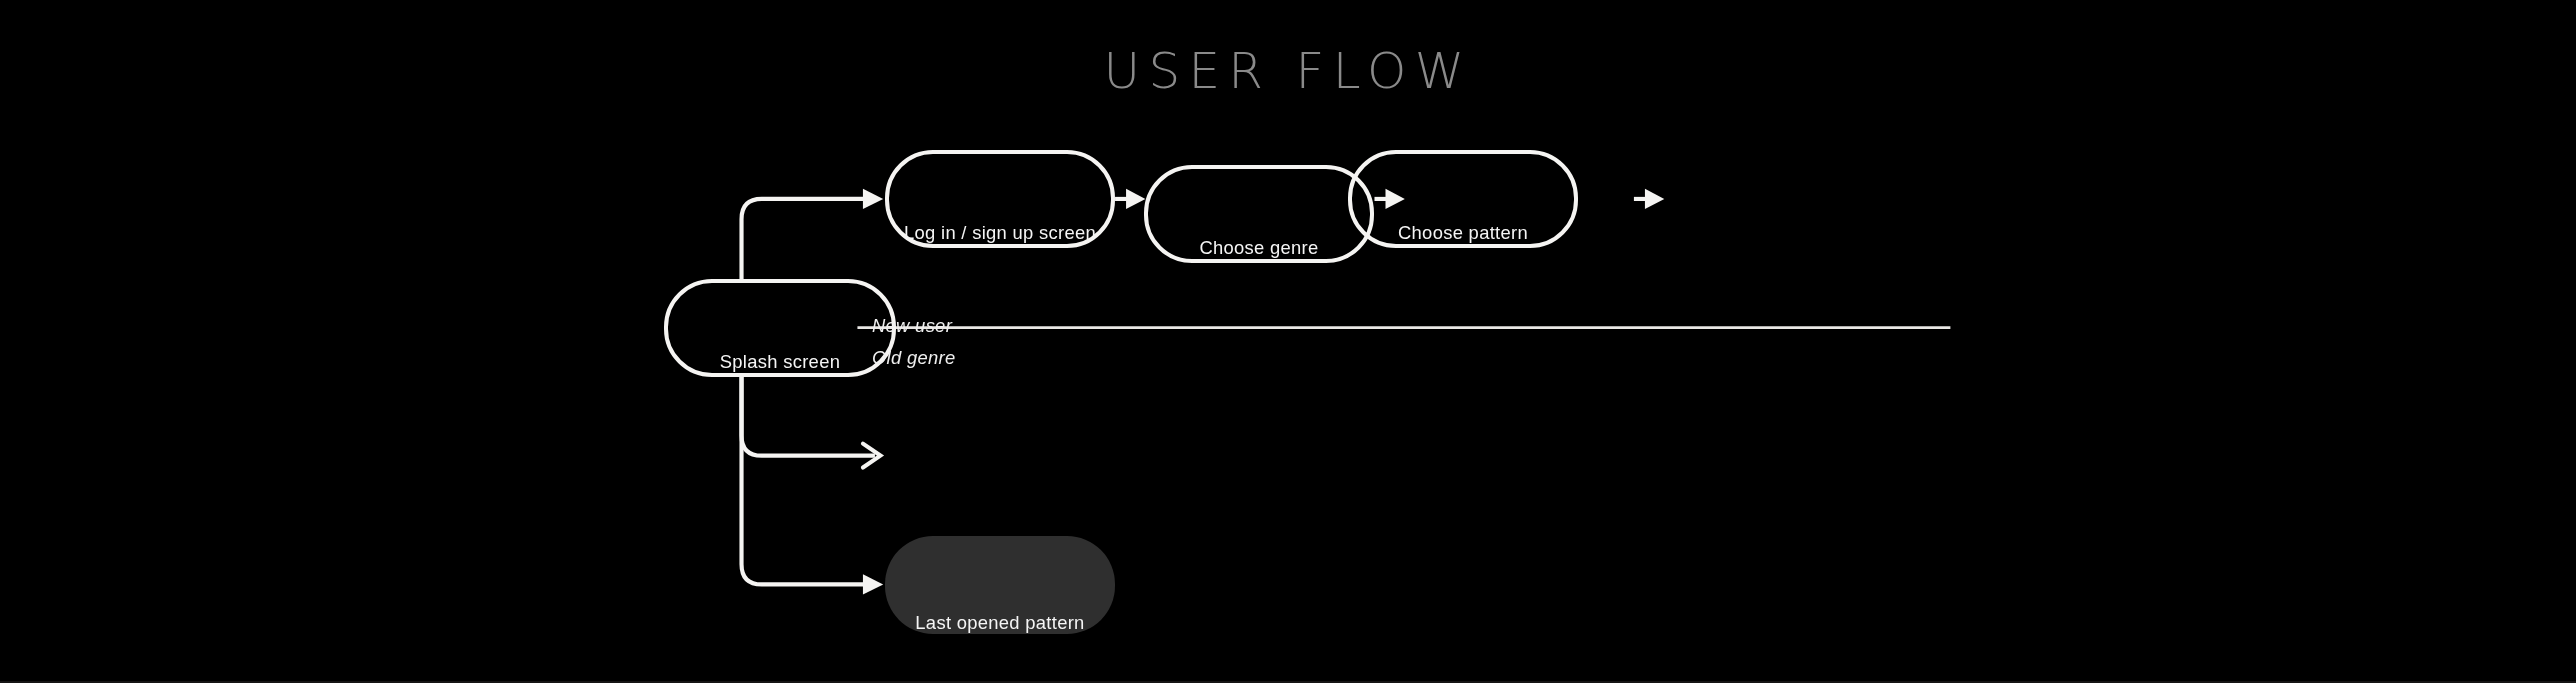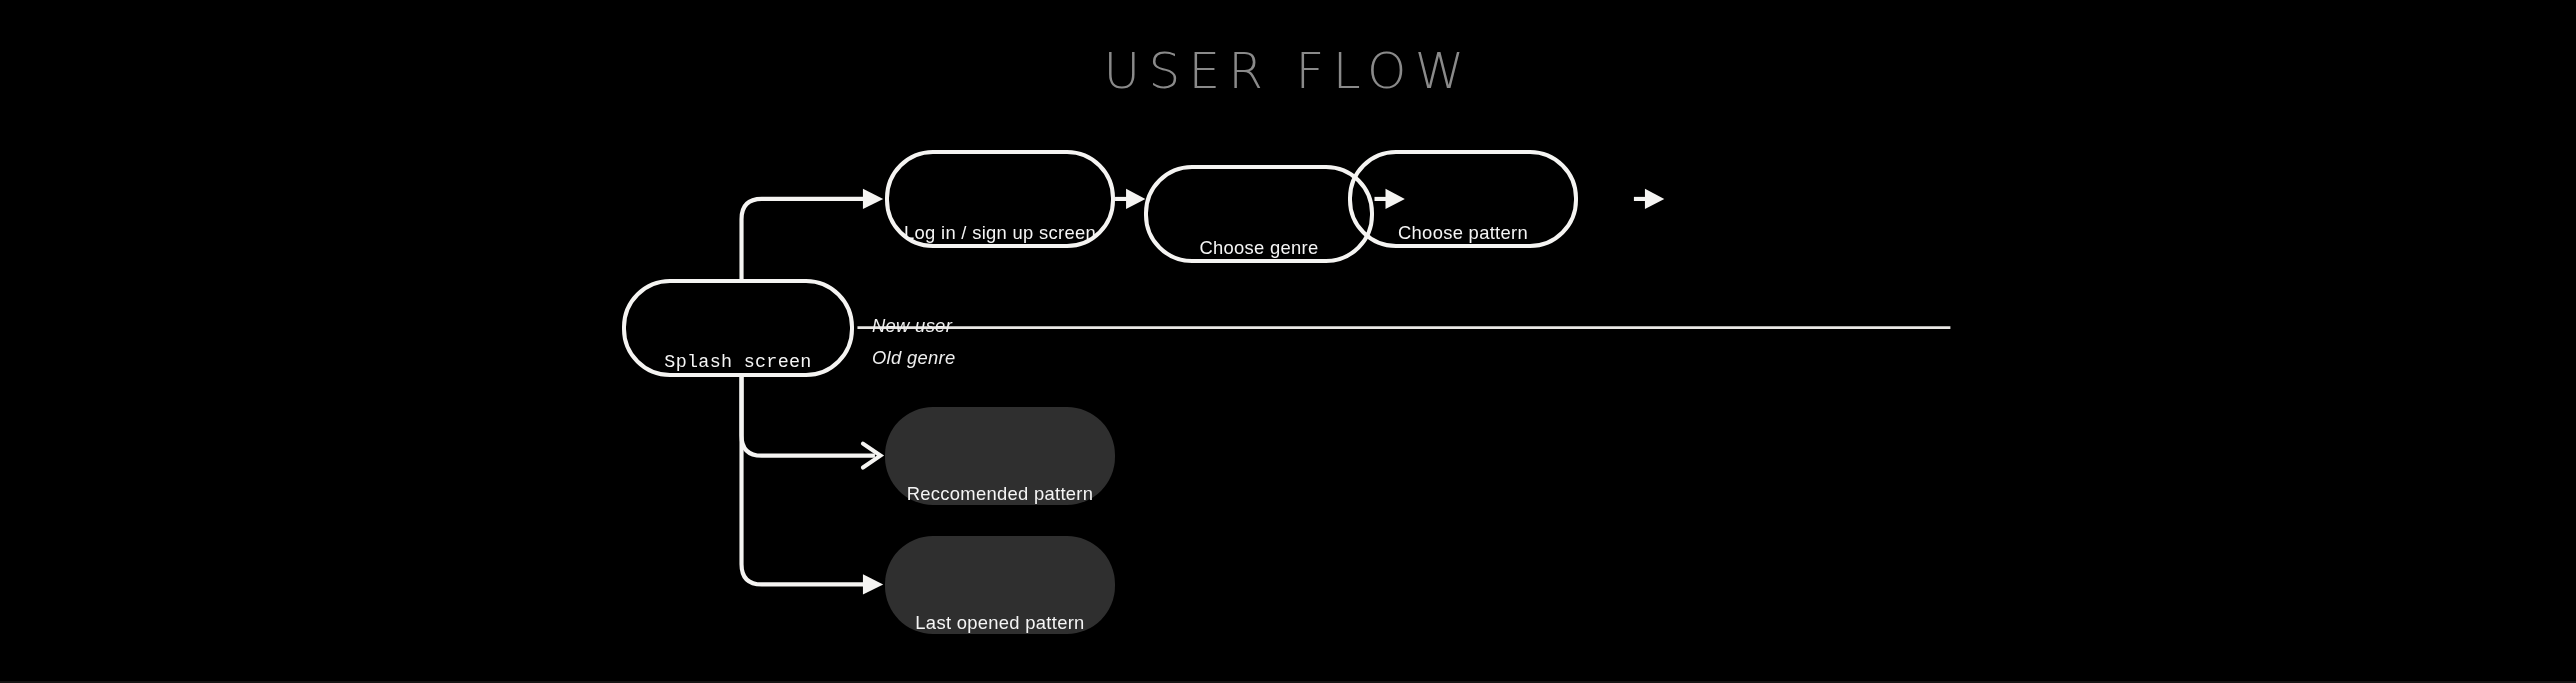"Splash screen" .n-splash { font-family: Liberation Mono, monospace -> none; left: 622px -> 664px }
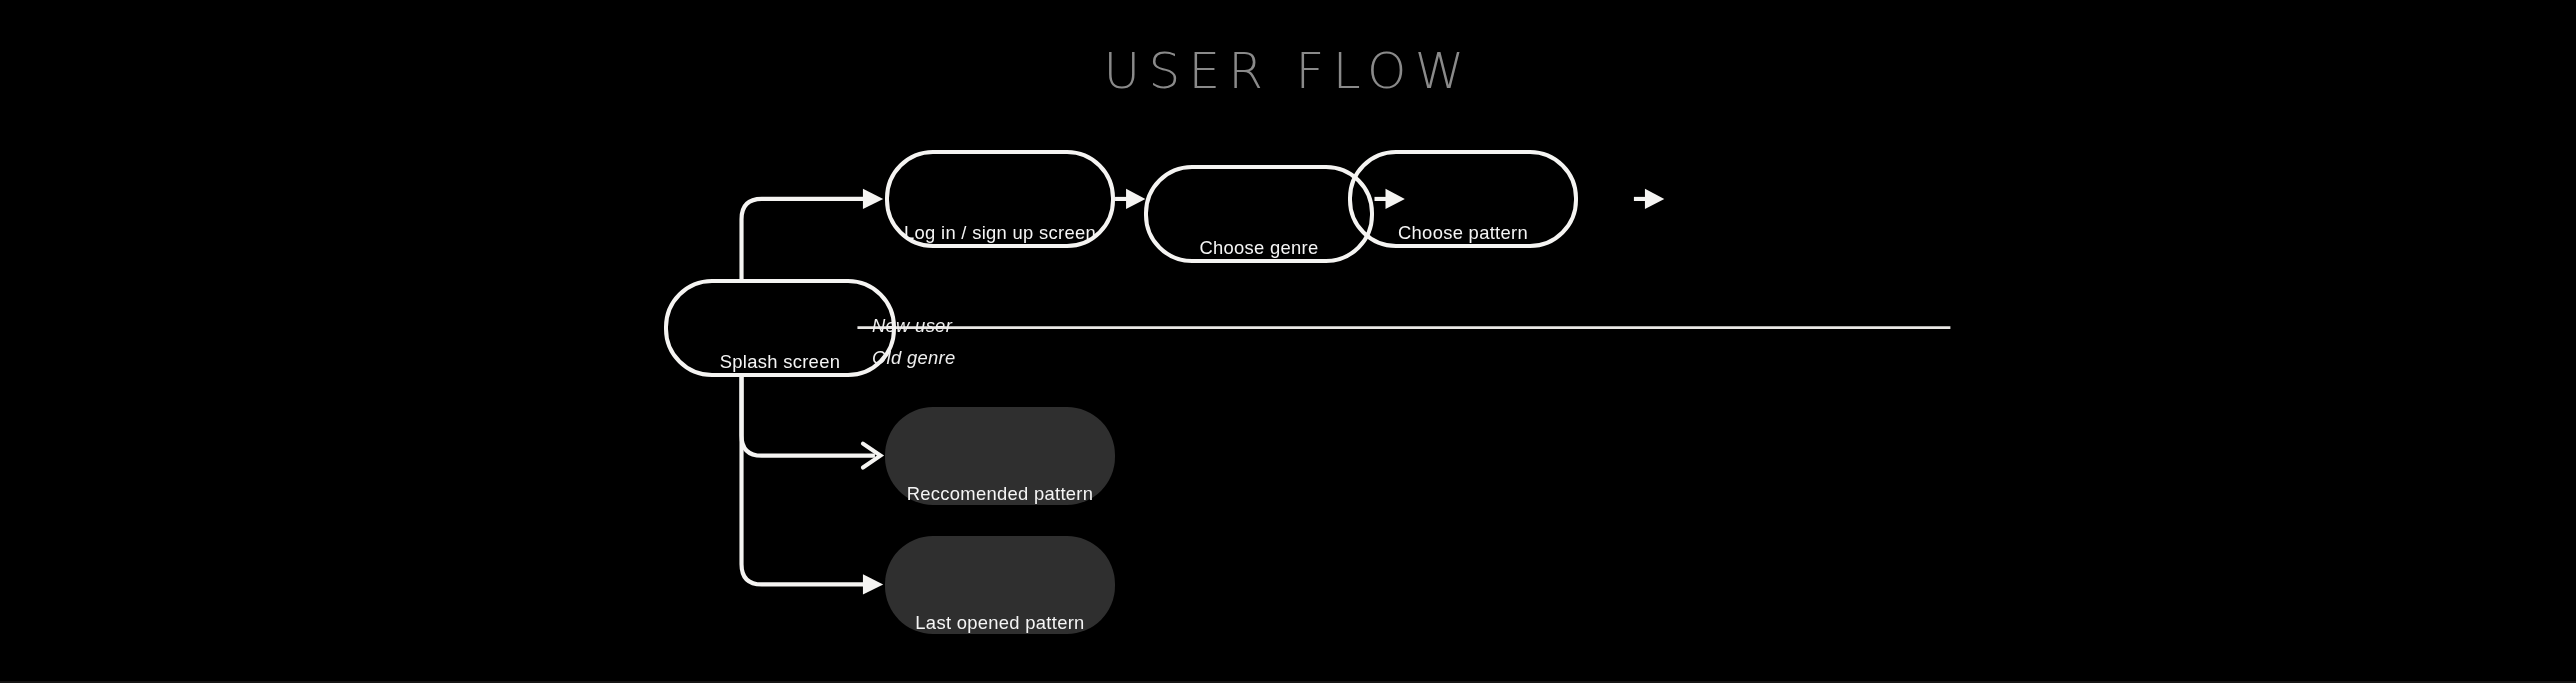"Reccomended pattern" div.node { html: <div> <span>Reccomended pattern</span> </div> -> none }
